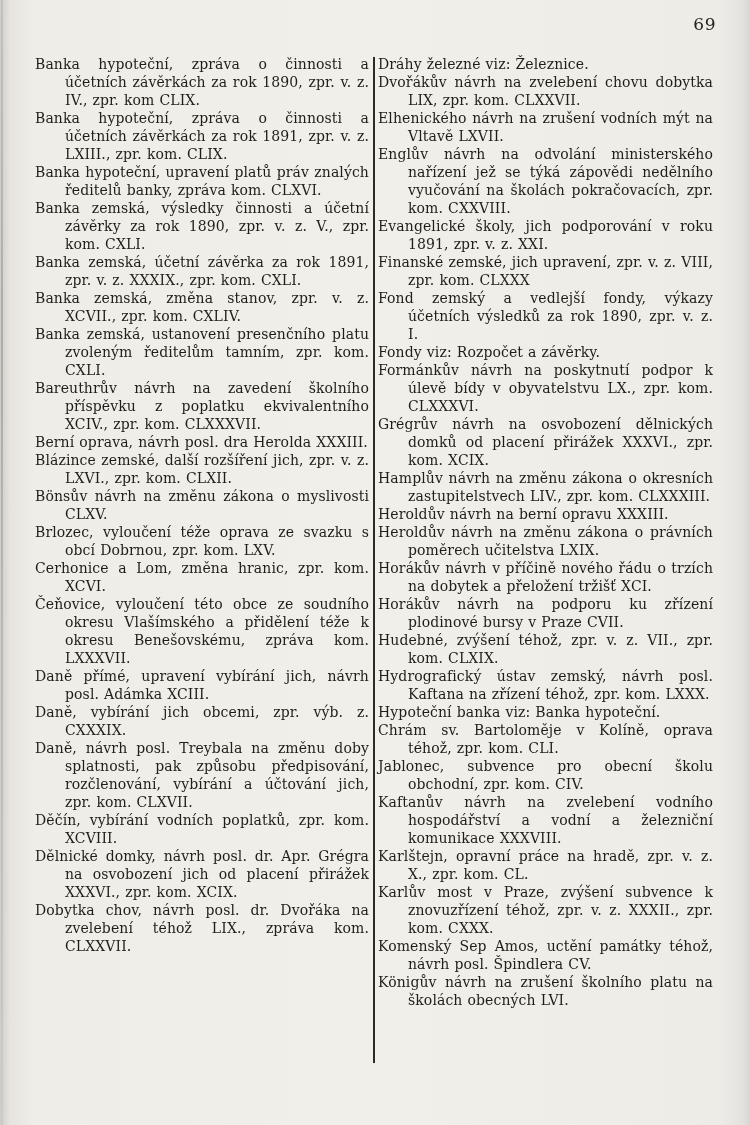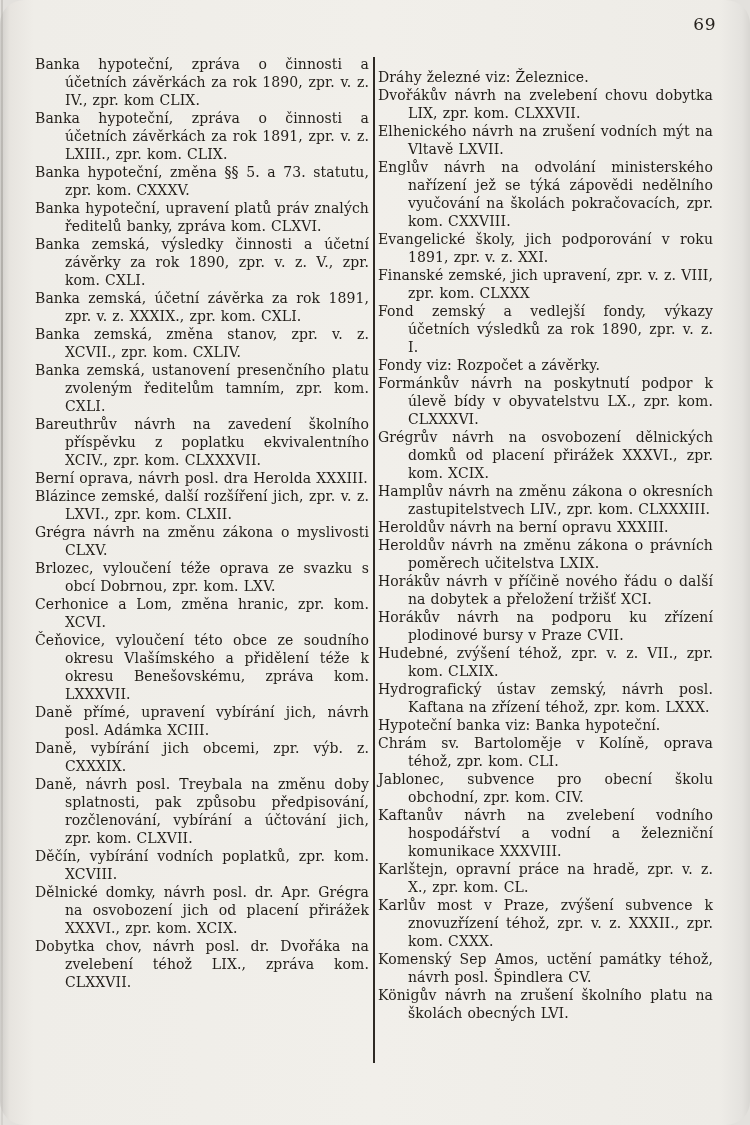"69" .page { border-radius: 24px -> none }
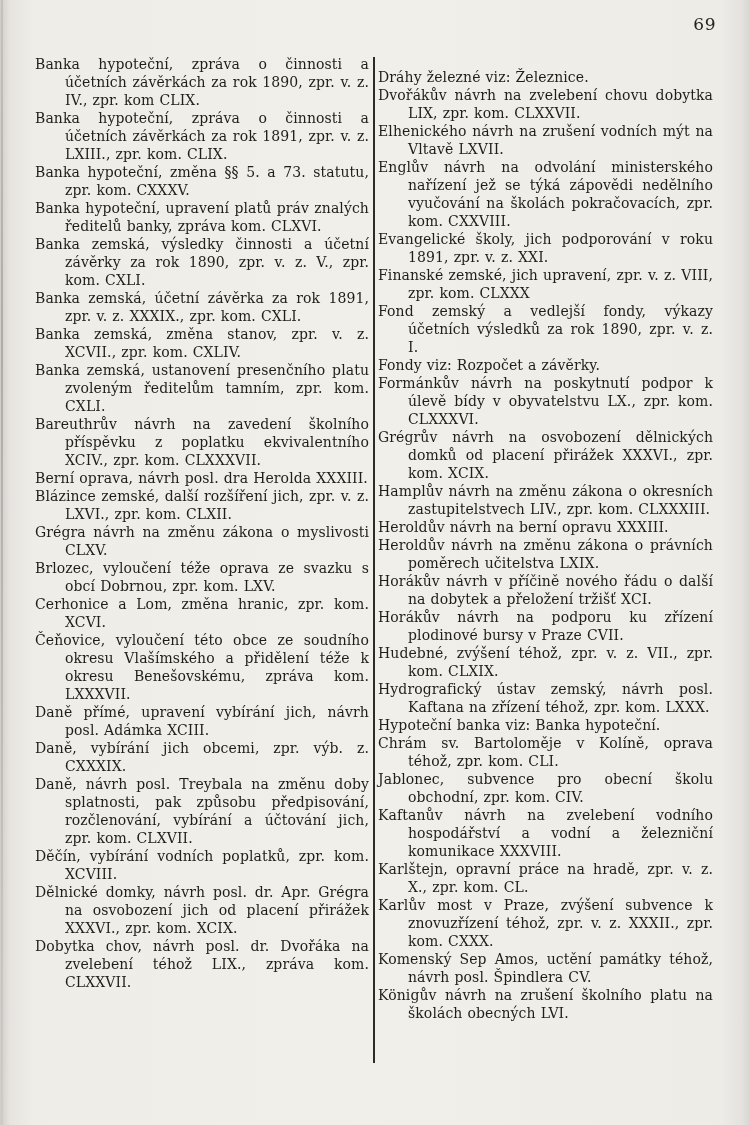"Dráhy železné viz: Železnice." .column.right-col { margin-top: 13px -> none }
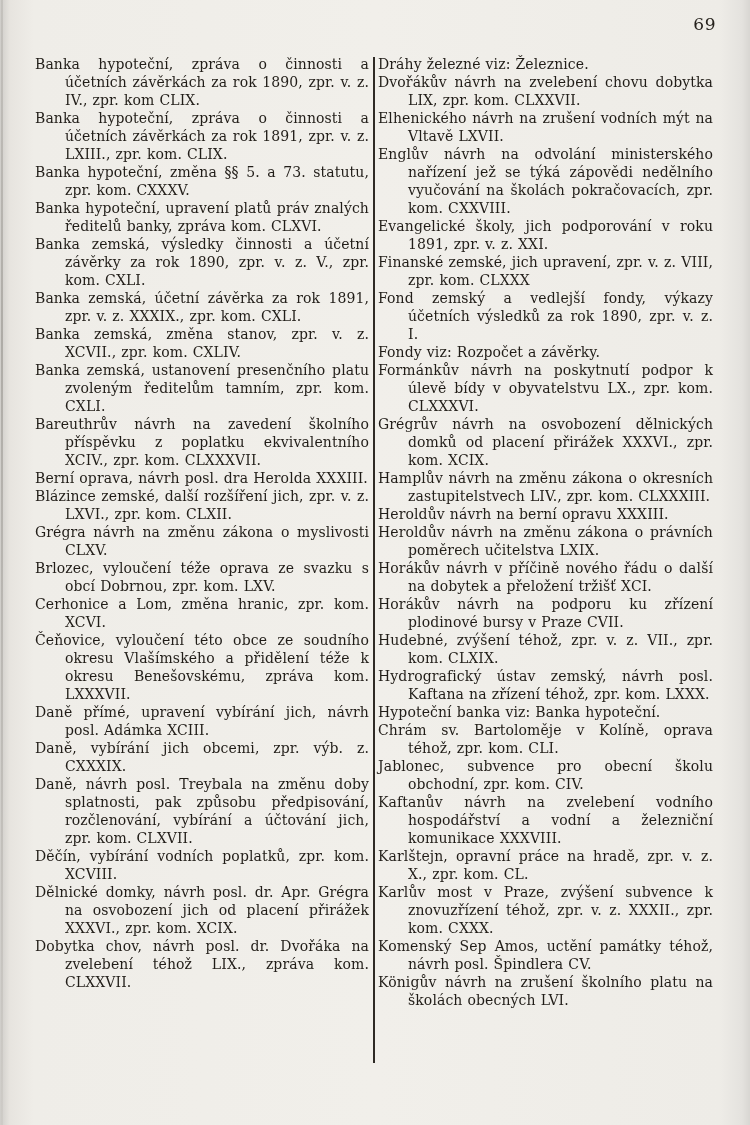"Banka hypoteční, změna §§ 5." p.entry { html: <p>Banka hypoteční, změna §§ 5. a 73. statutu, zpr. kom. CXXXV.</p> -> none }
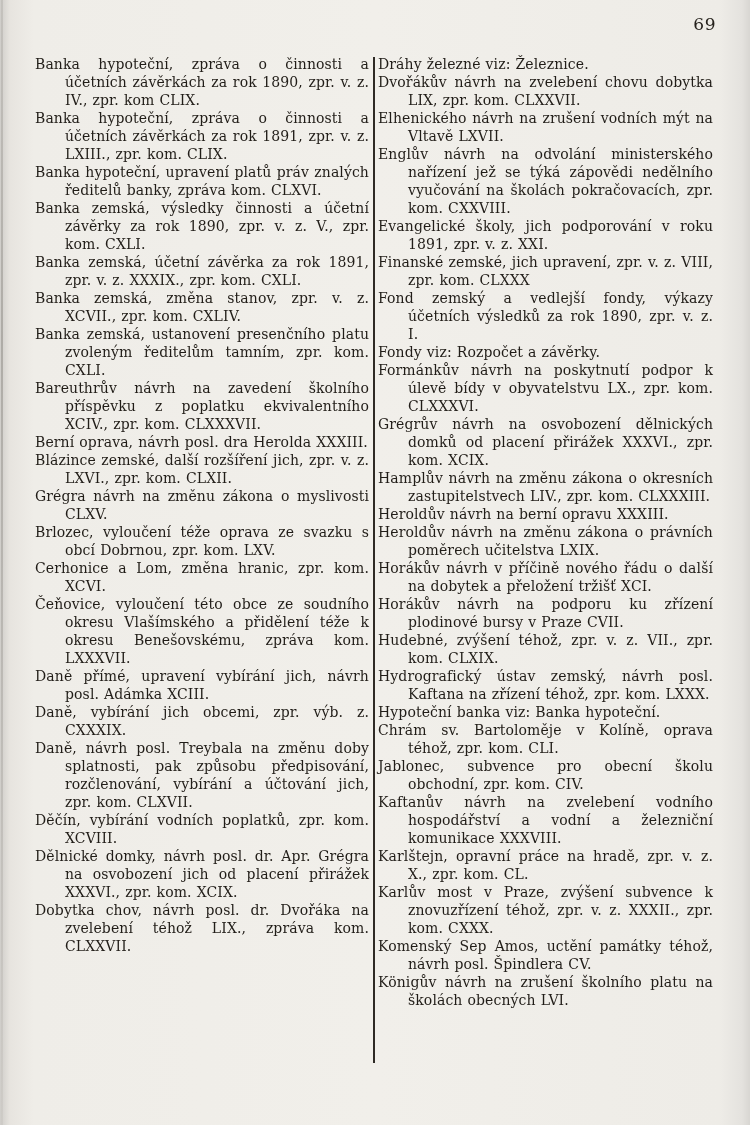"Grégra návrh na změnu zákona" p.entry { text: Grégra -> Bönsův }
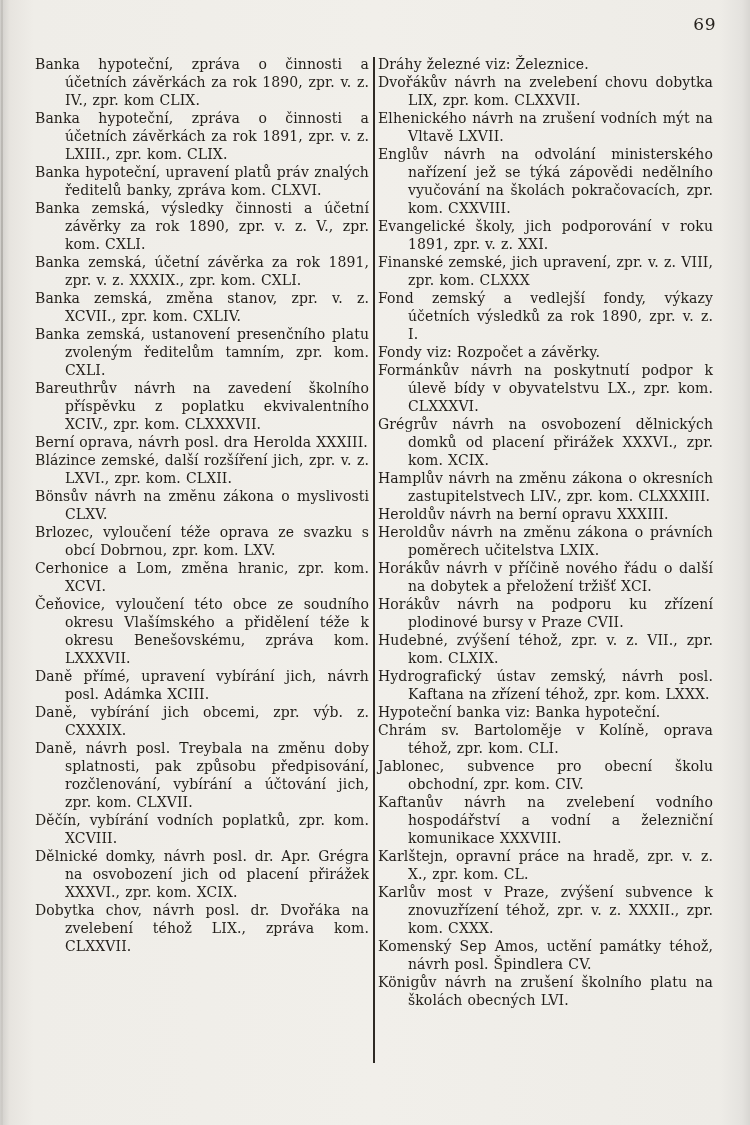"Horákův návrh v příčině nového" p.entry { text: další -> trzích }
